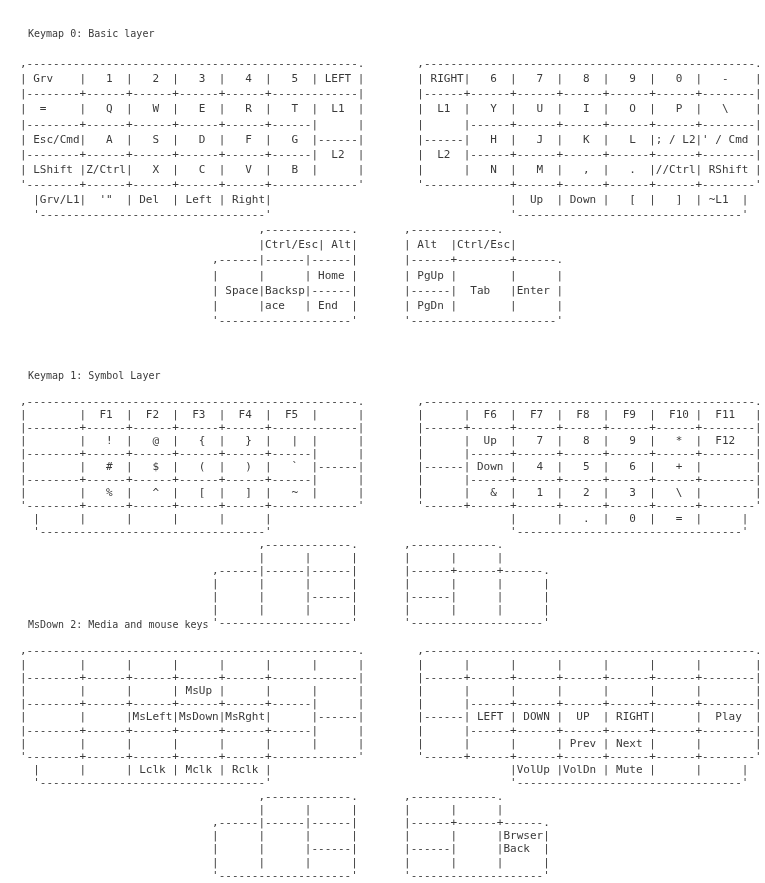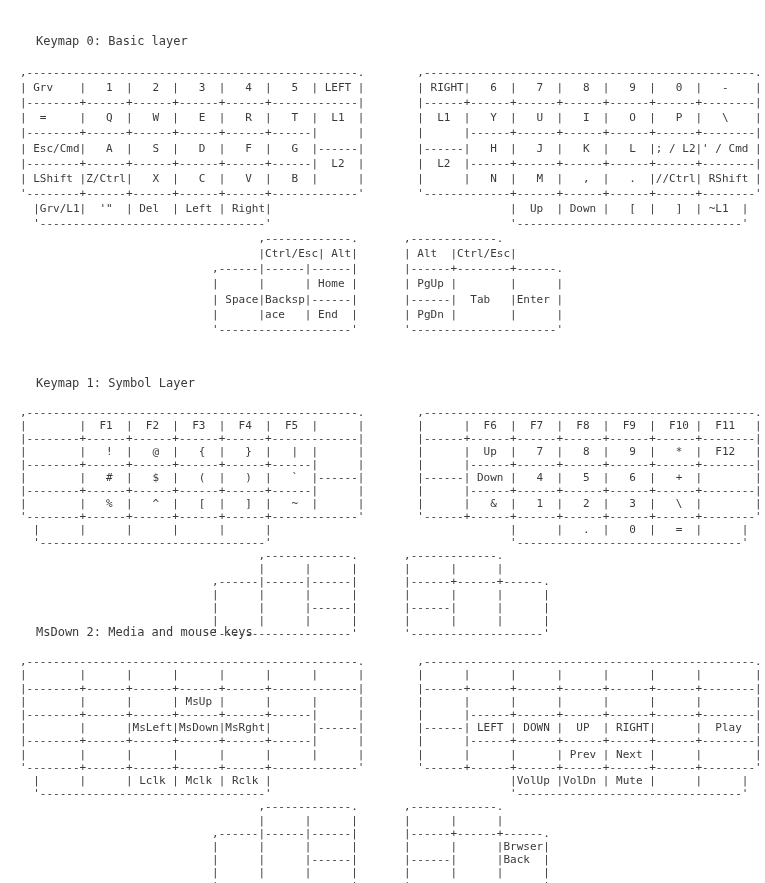"Keymap 0: Basic layer" .keymap-title { font-size: 12px -> 10px; margin: 16px -> 8px }
